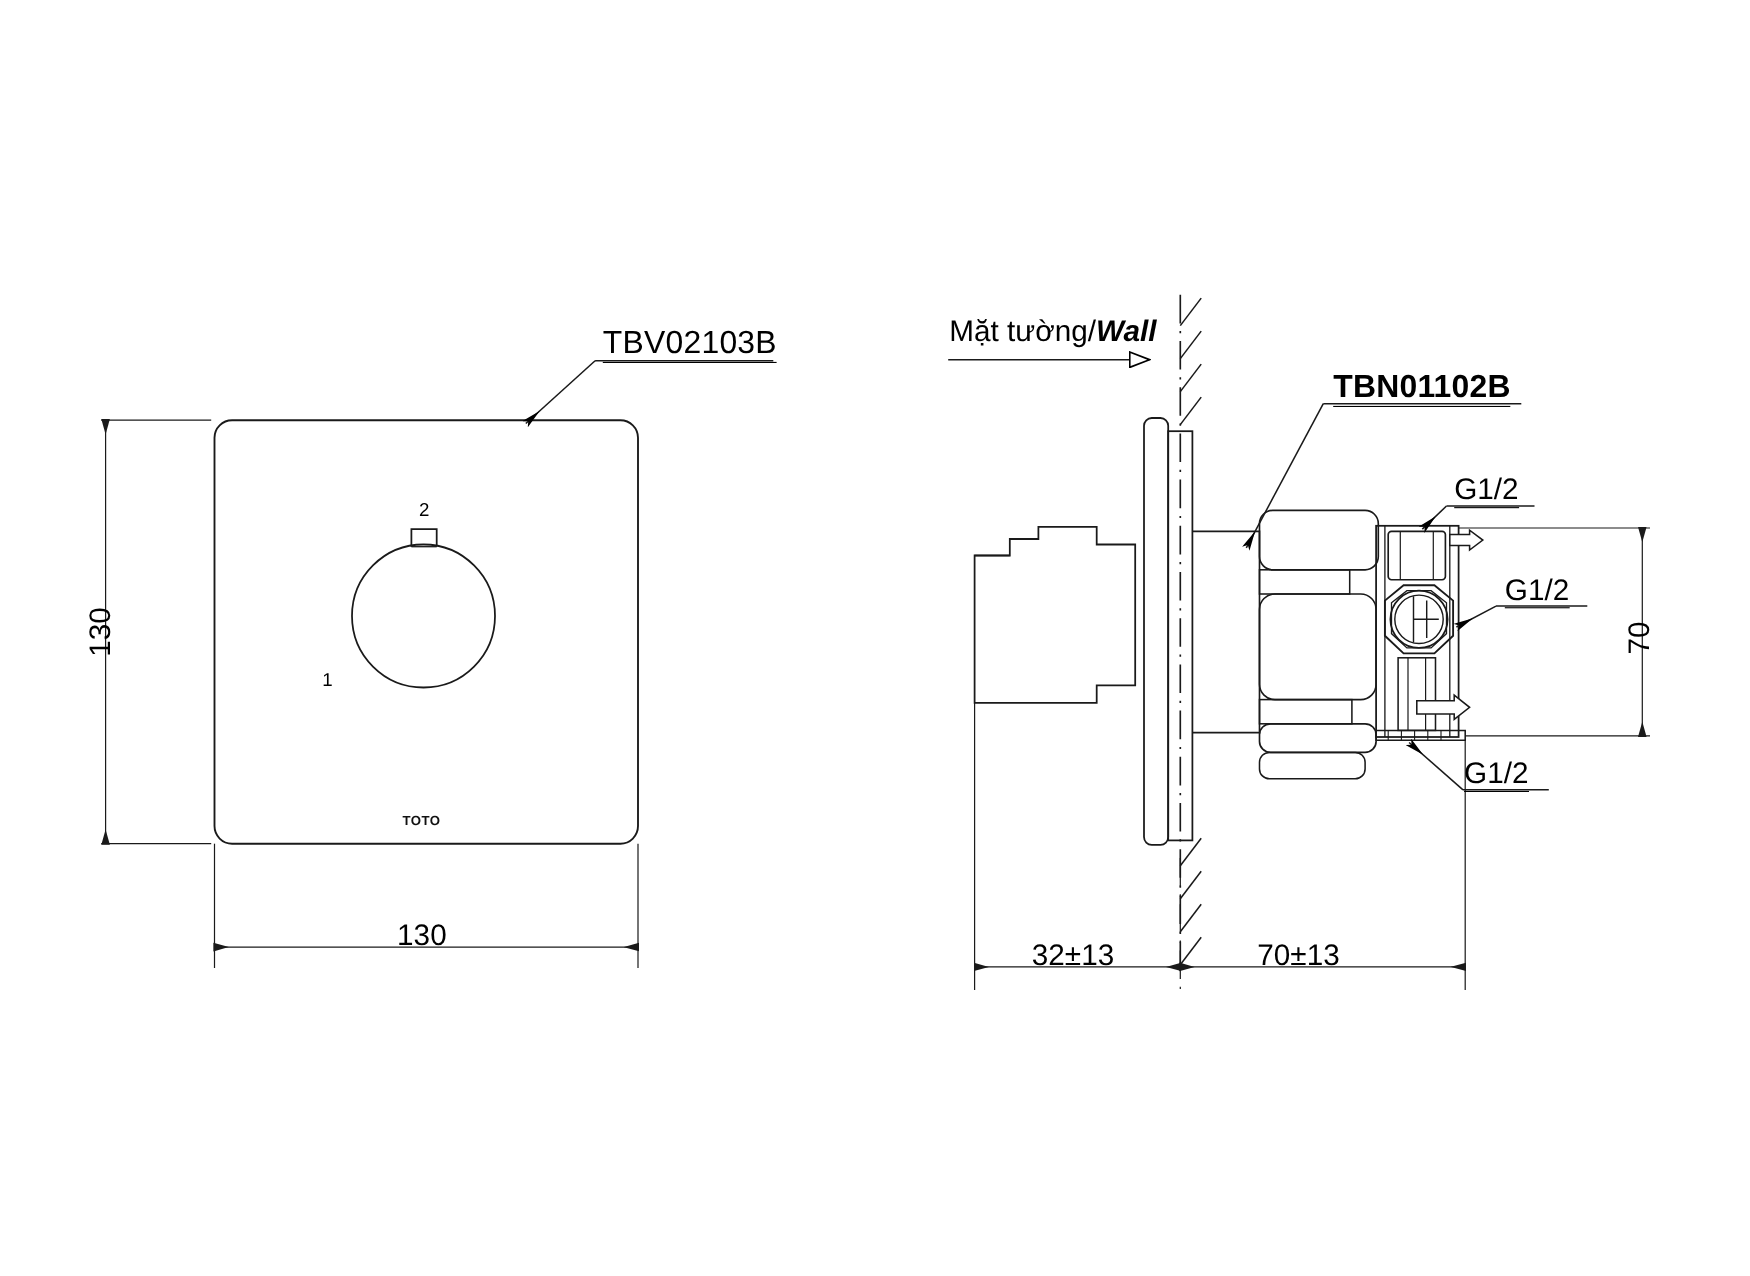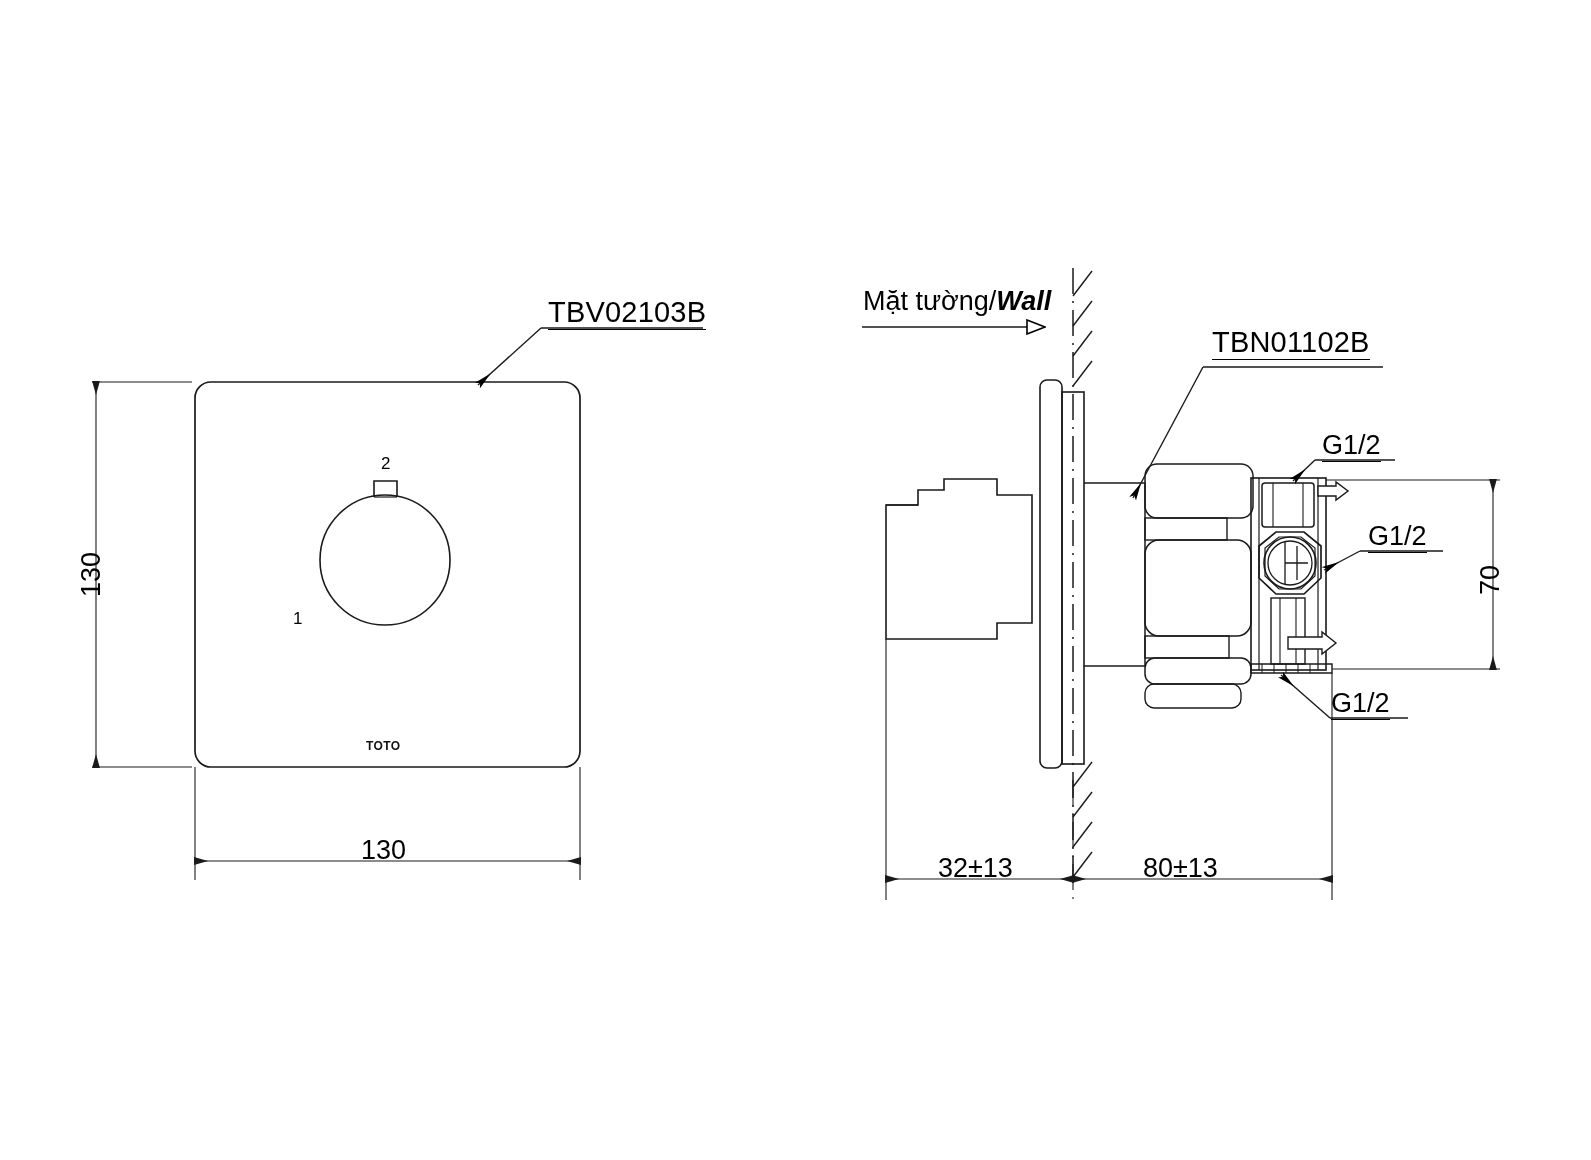"TBN01102B" div.txt { font-weight: none -> bold; top: 328px -> 338px }
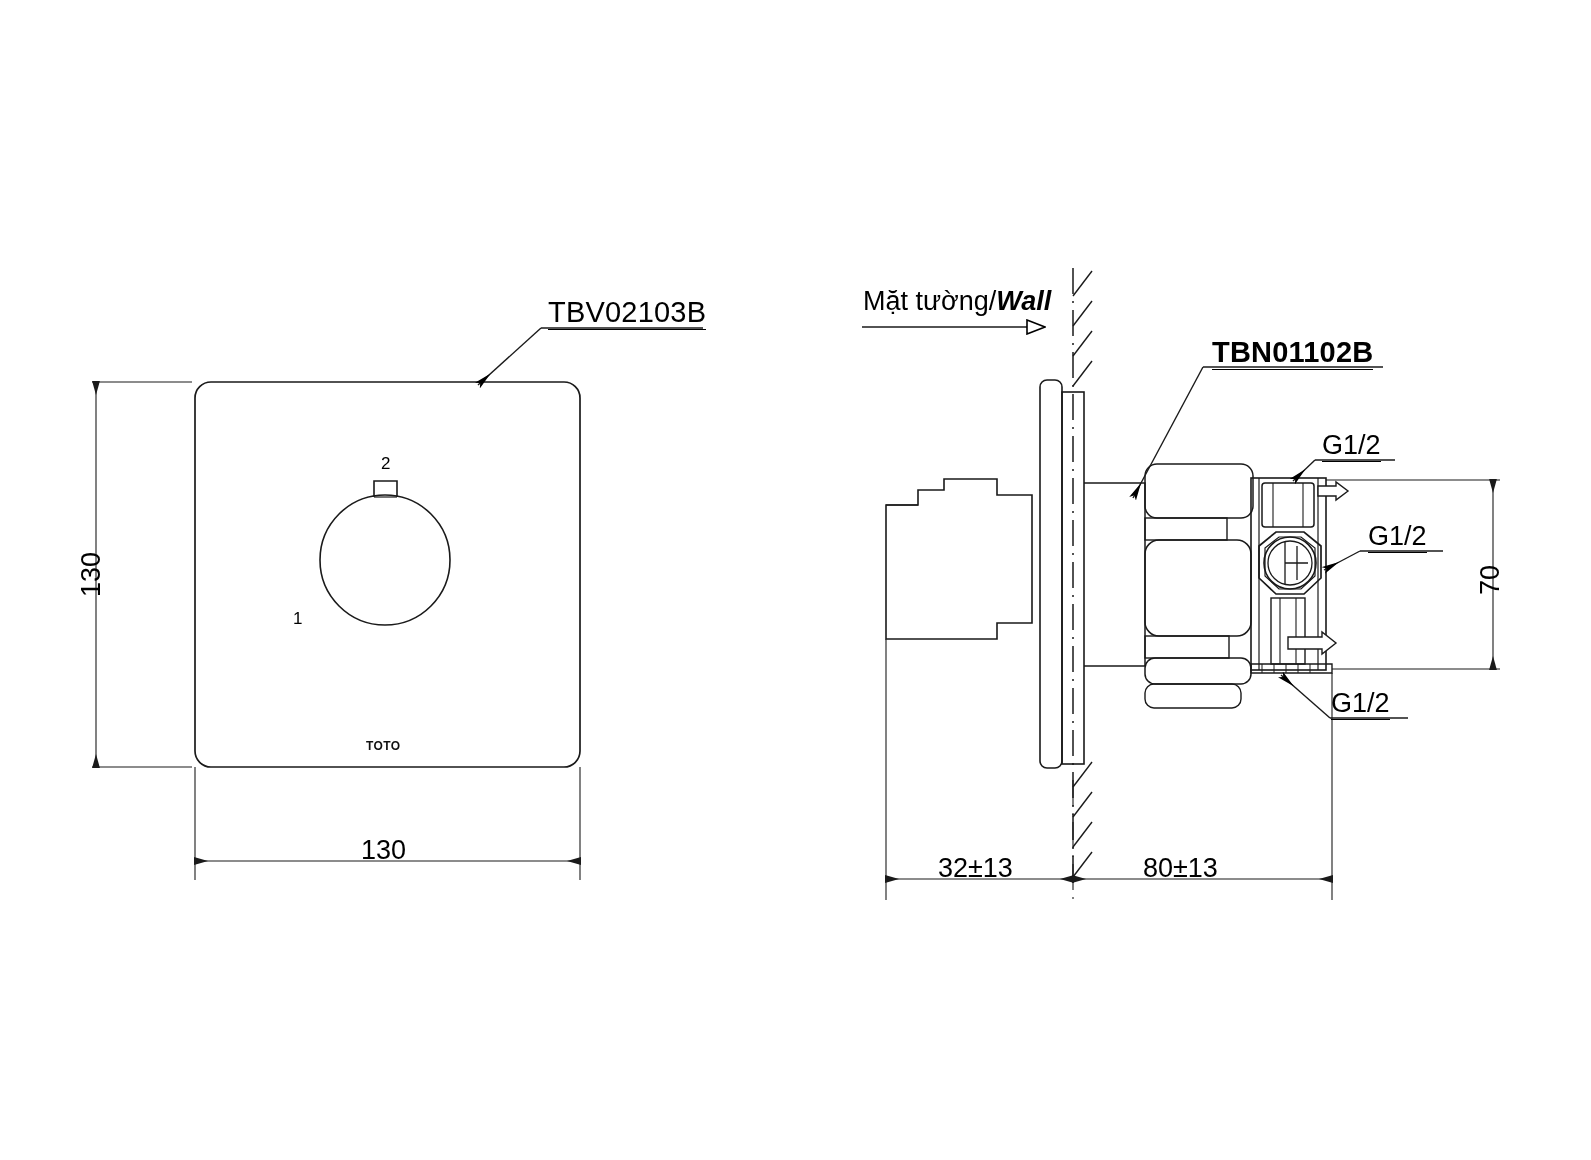"80±13" div.txt { text: 80 -> 70 }
